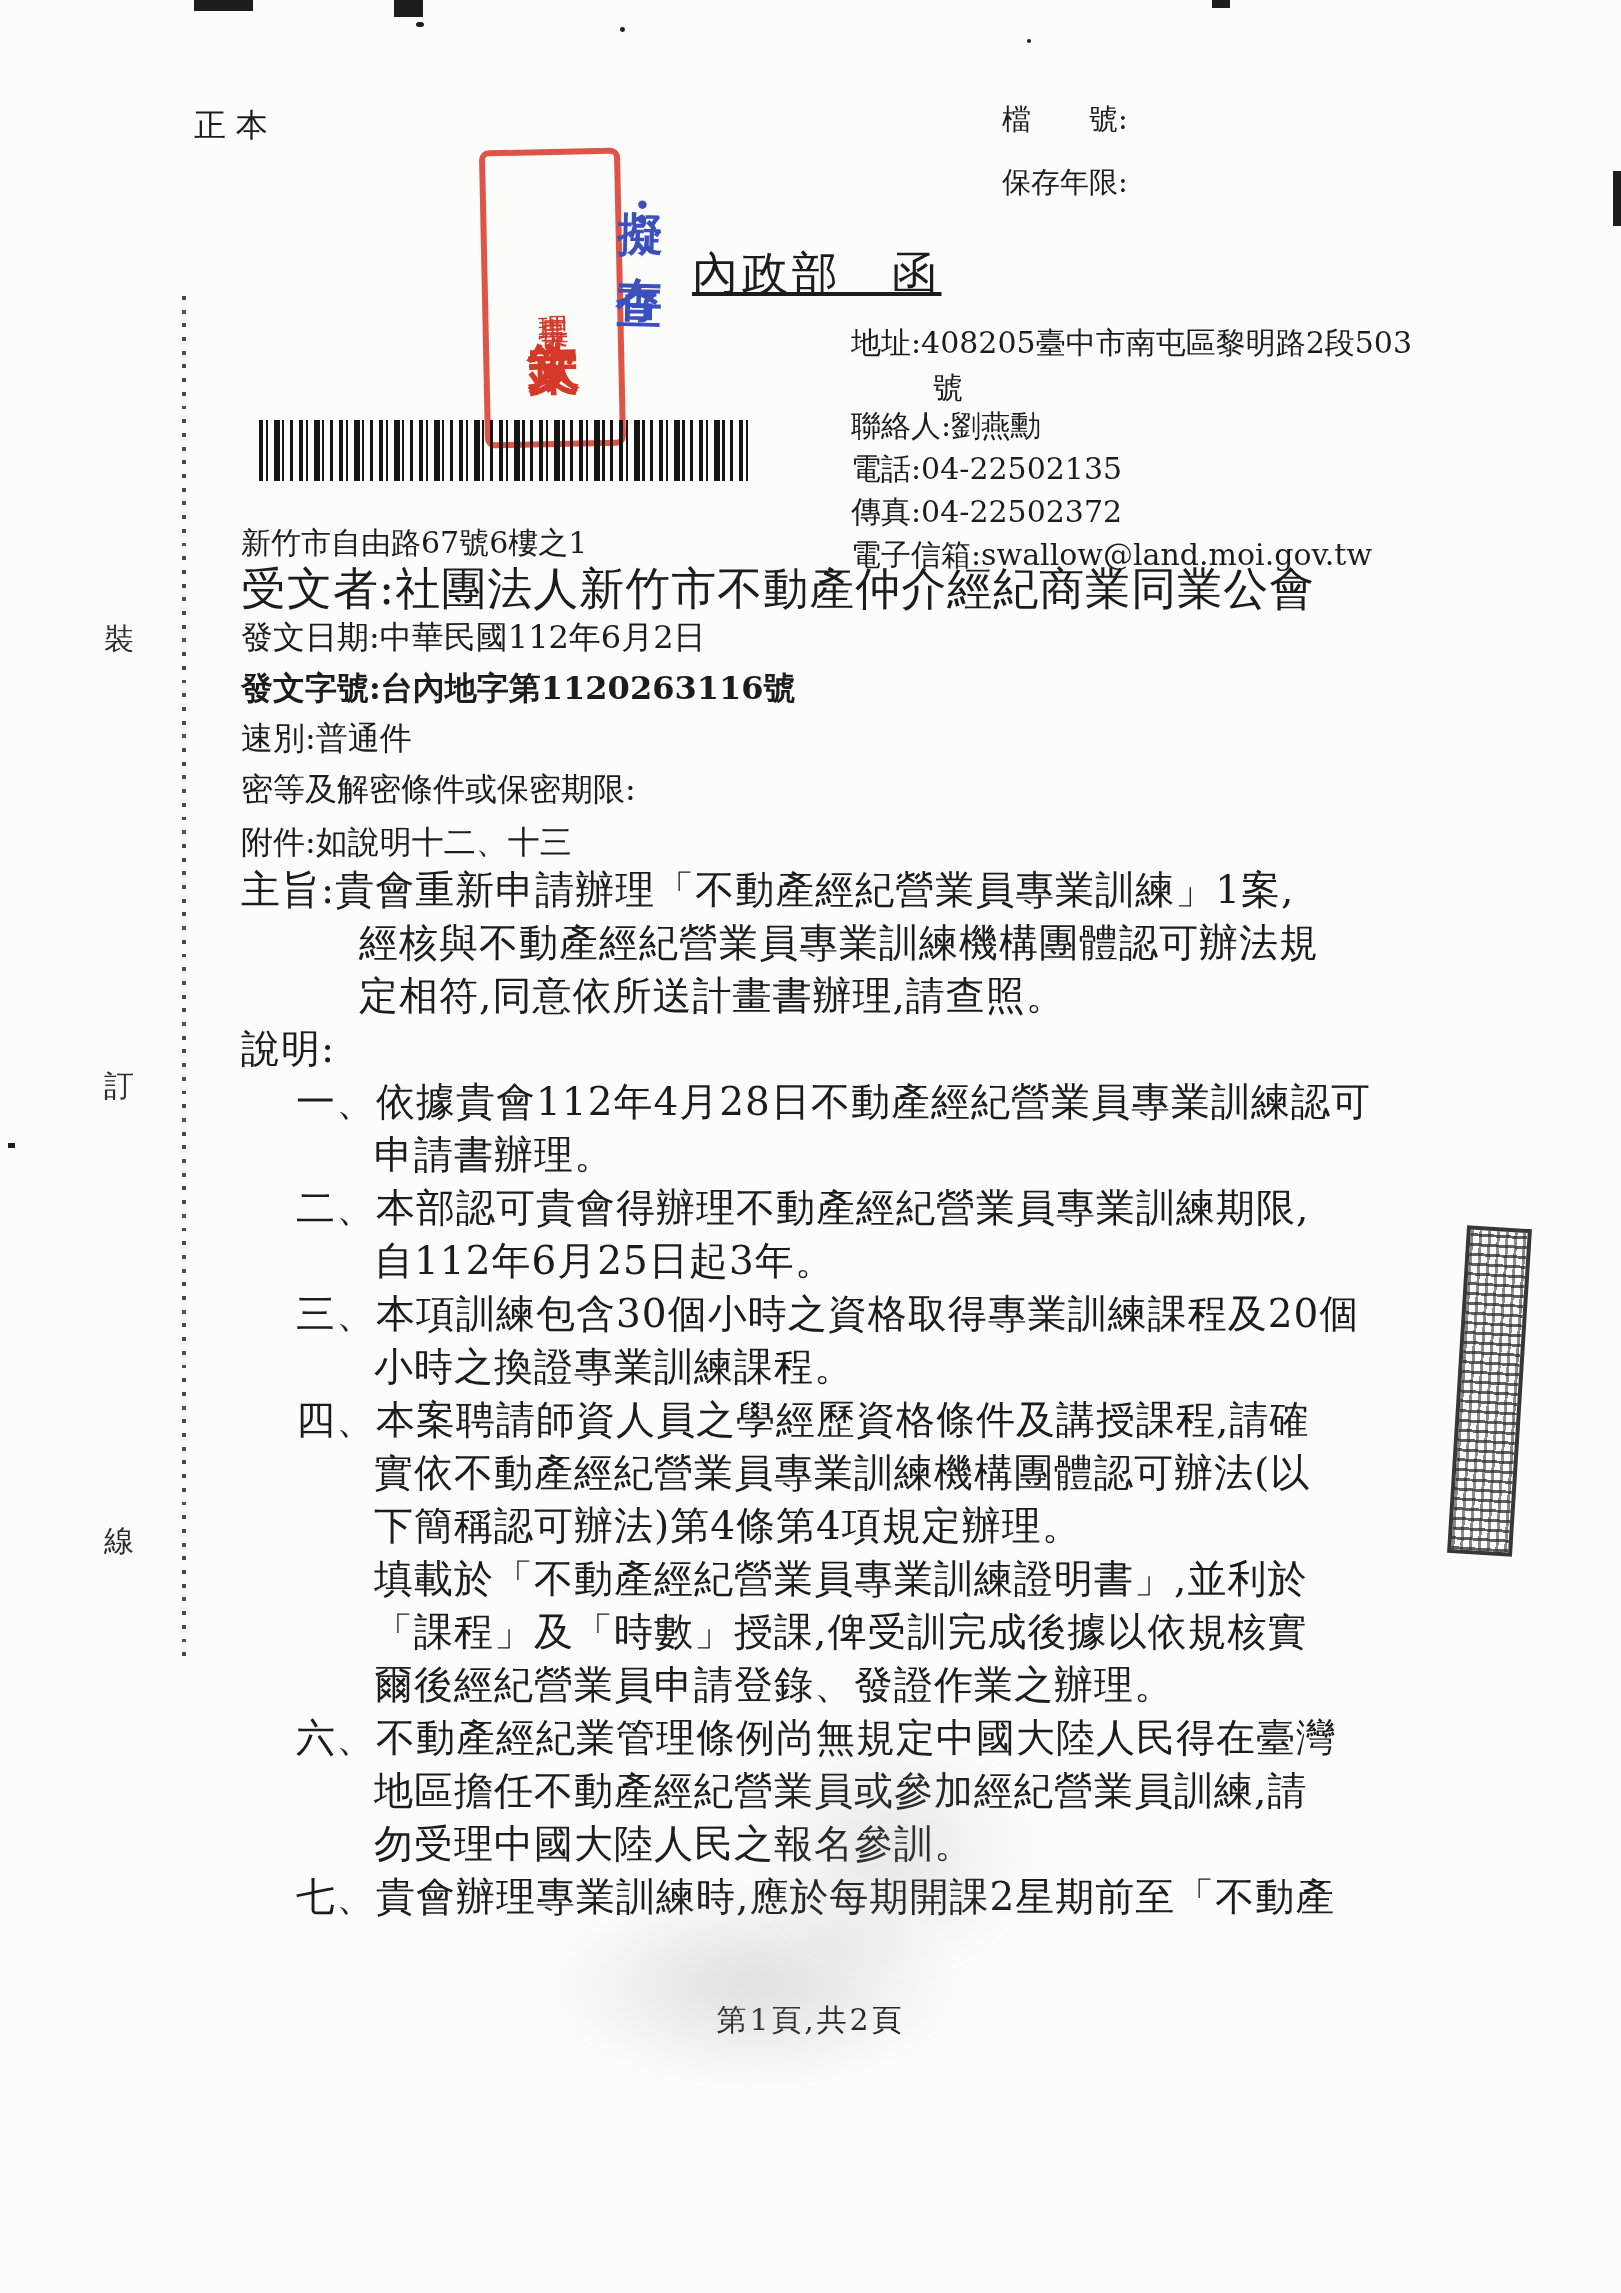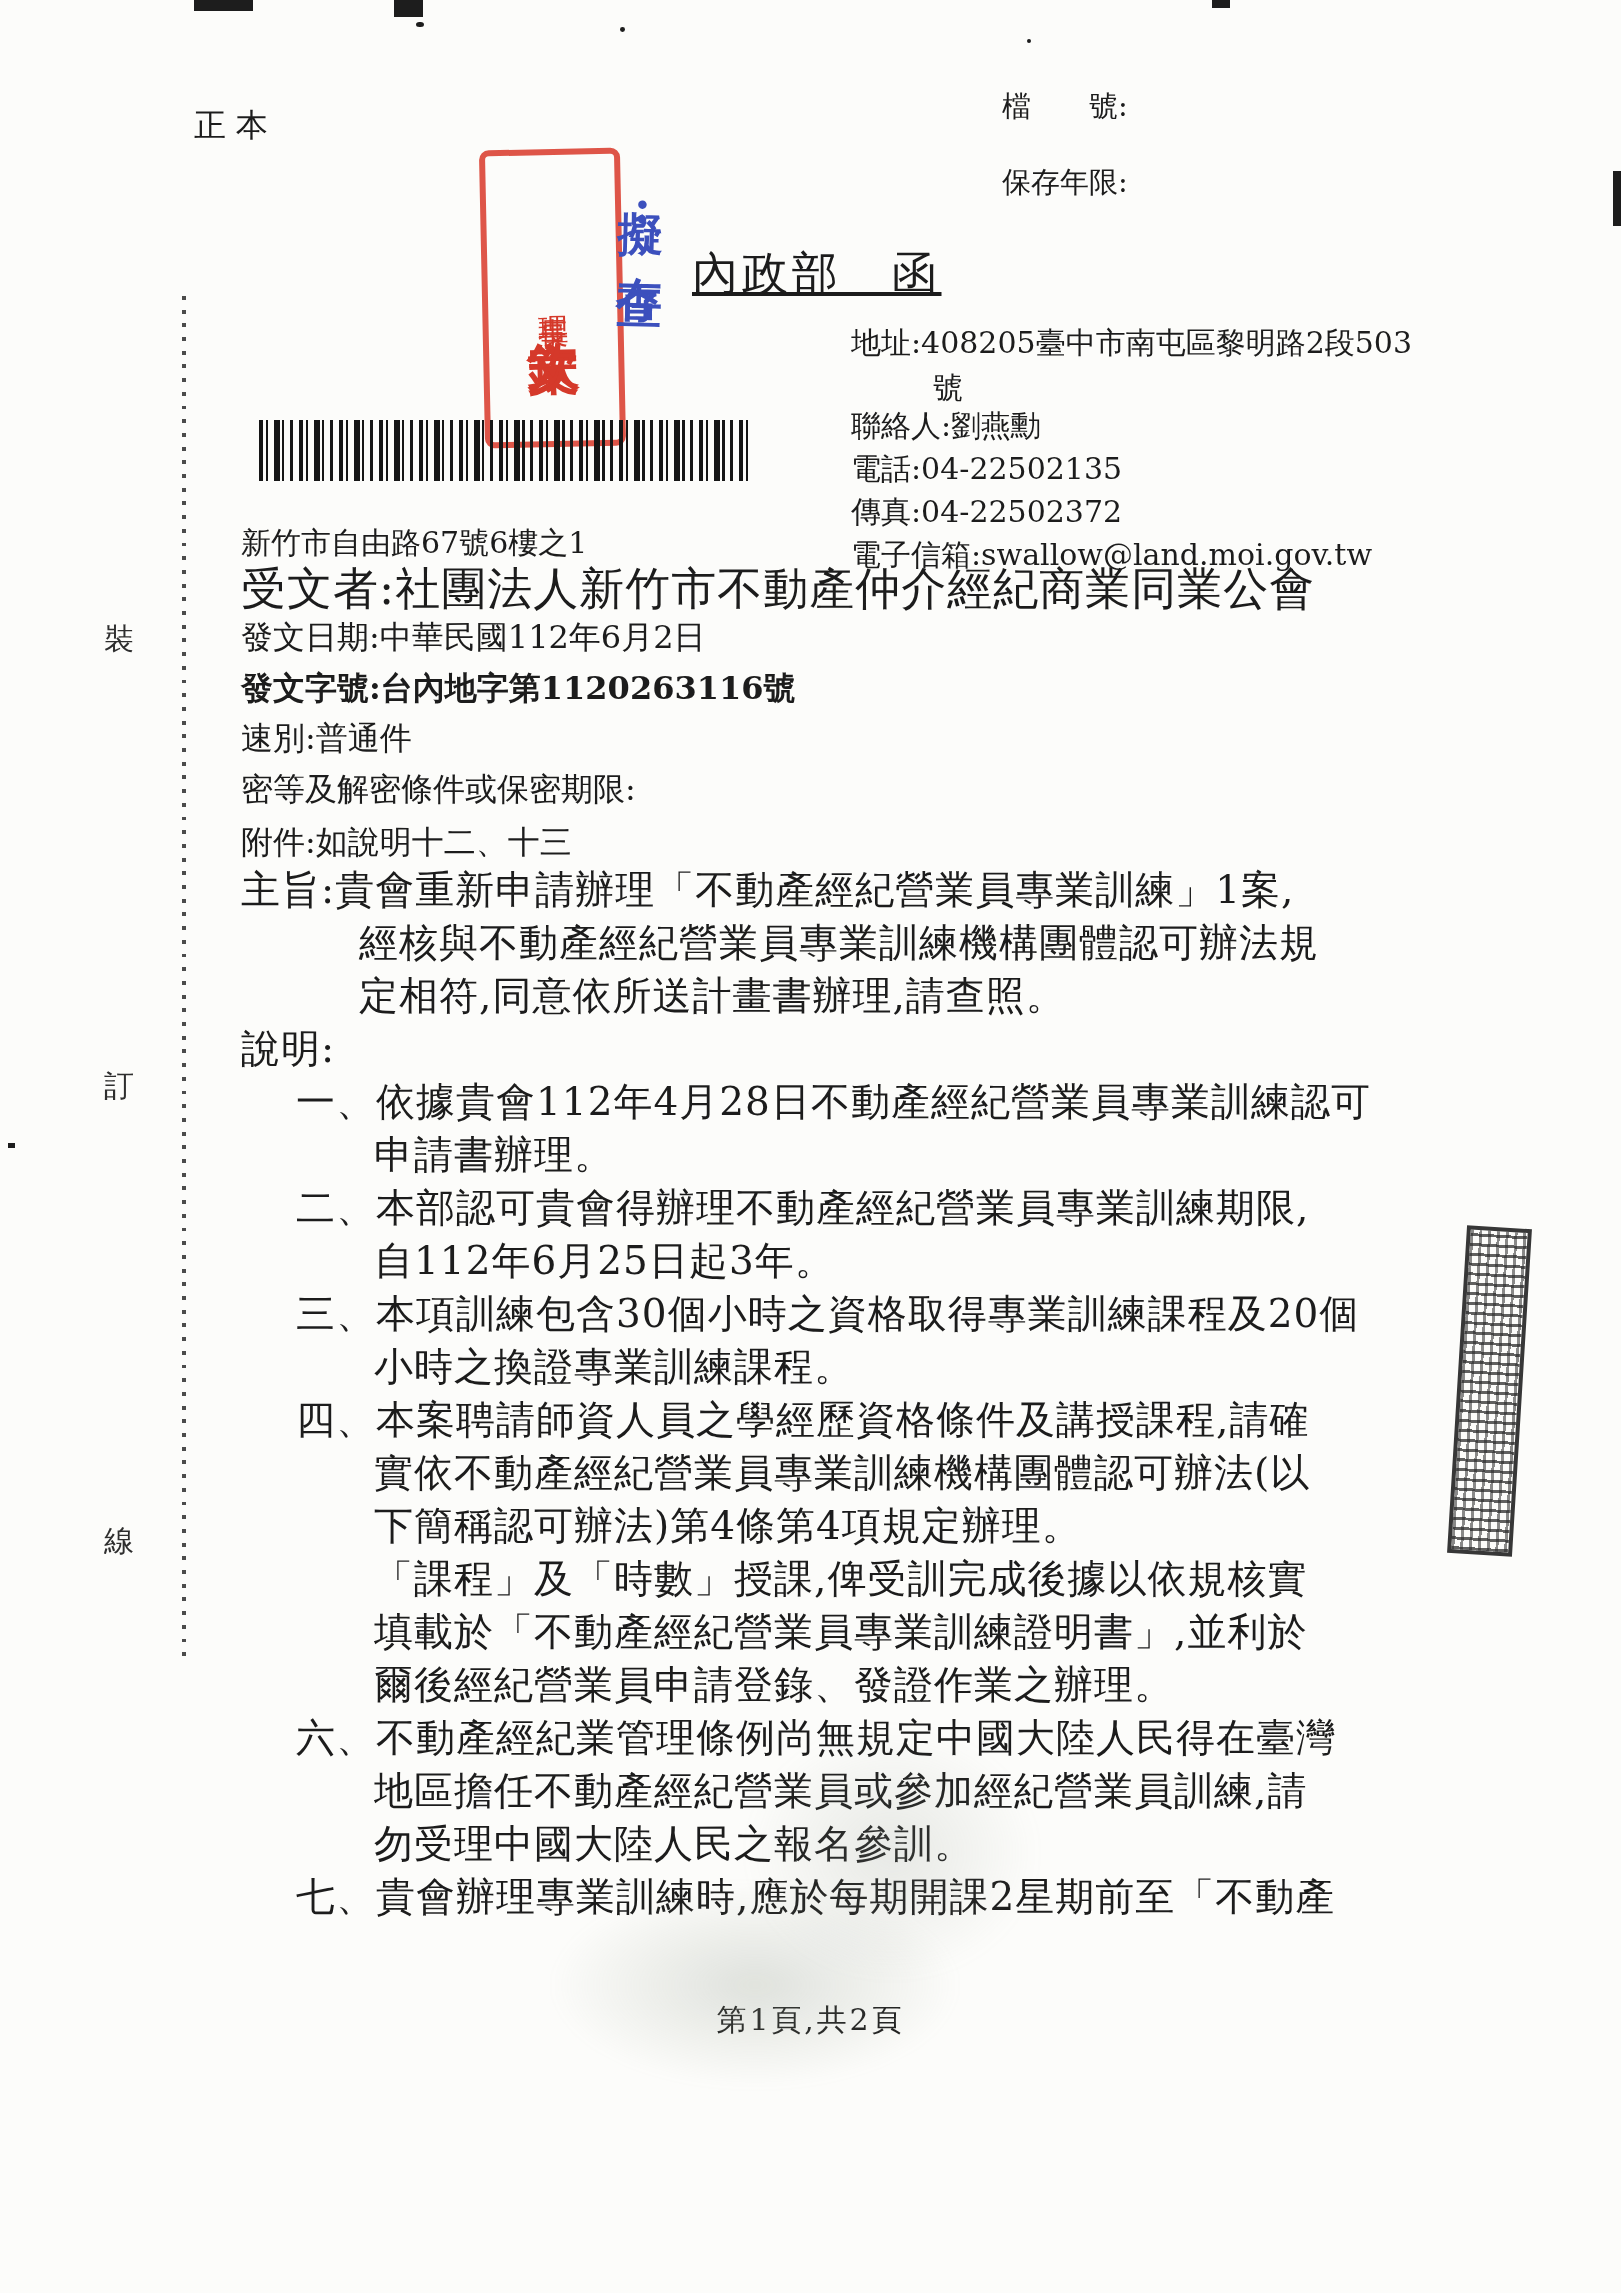"檔 號:" .fileno { top: 87px -> 100px }
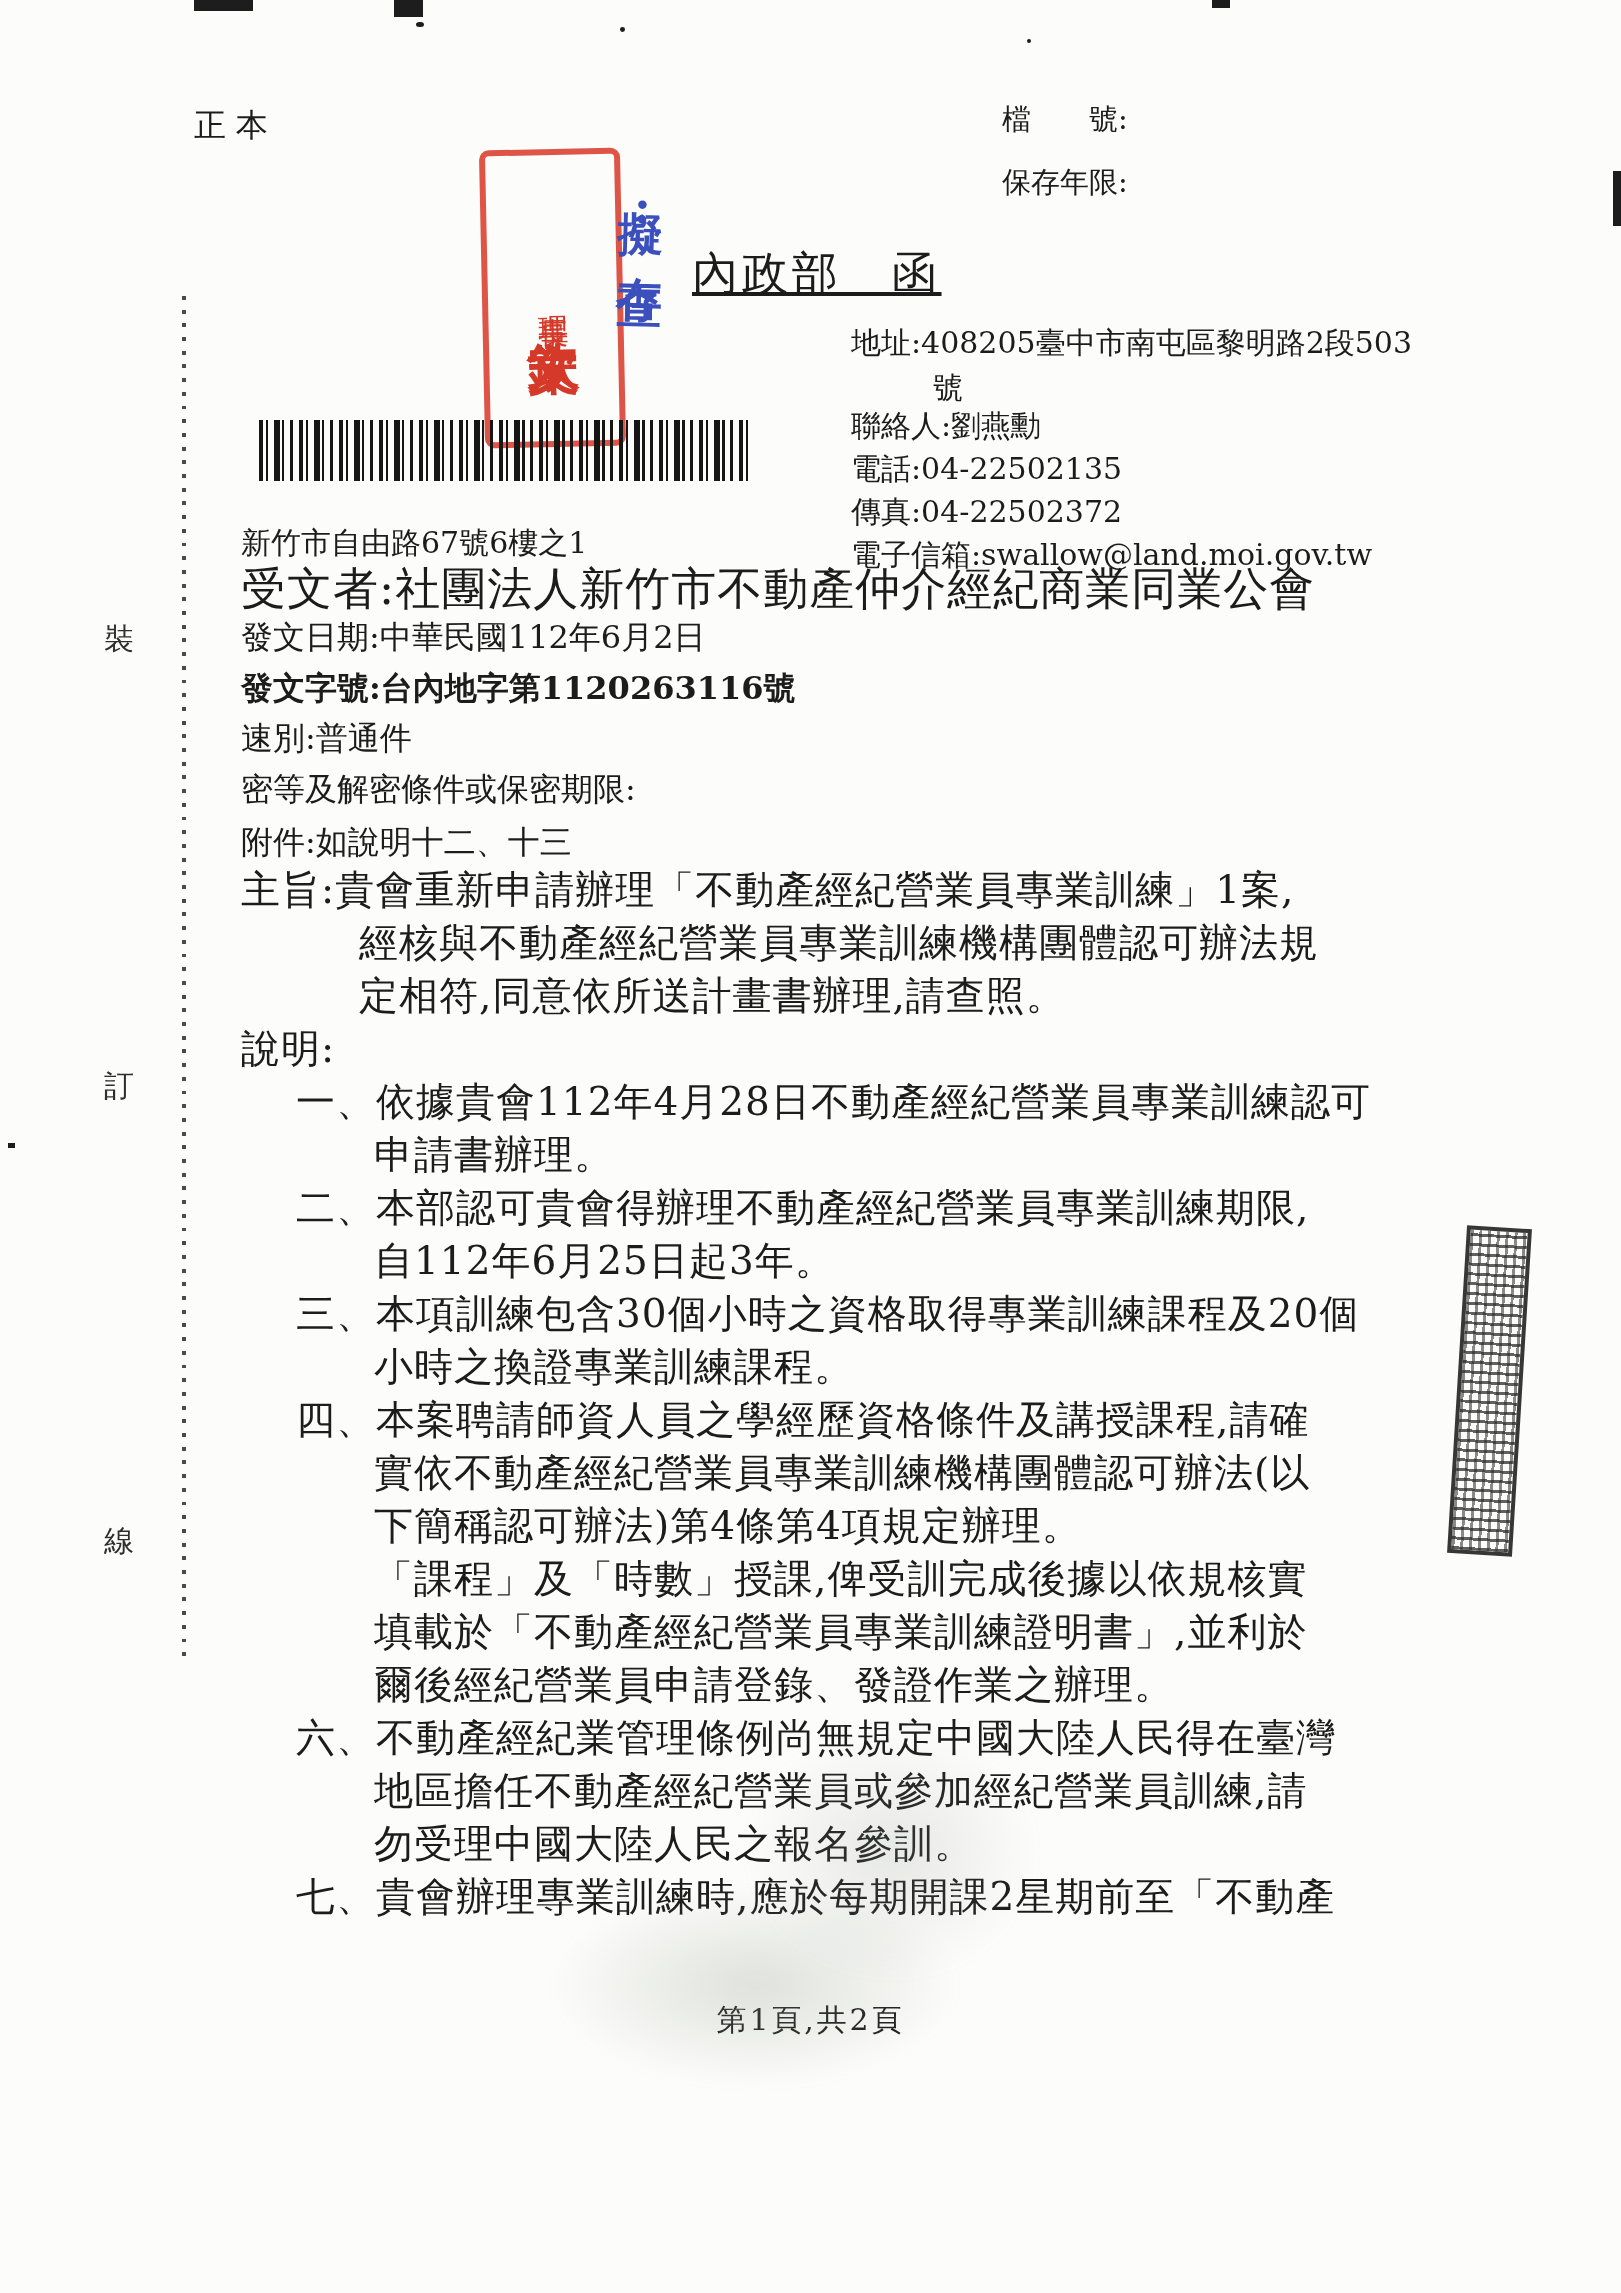"「課程」及「時數」授課,俾受訓完成後據以依規核實" div.bline { order: before "填載於「不動產經紀營業員專業訓練證明書」,並利於" -> after "填載於「不動產經紀營業員專業訓練證明書」,並利於" }
